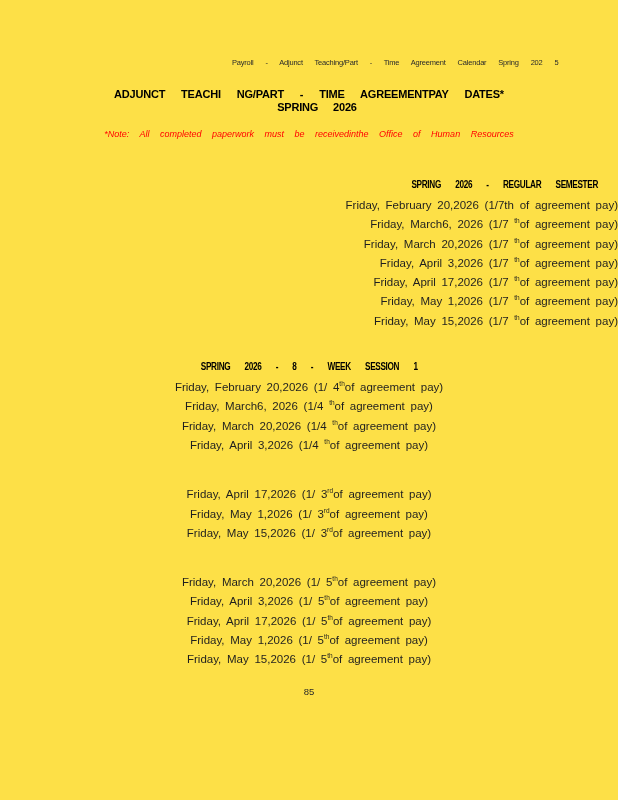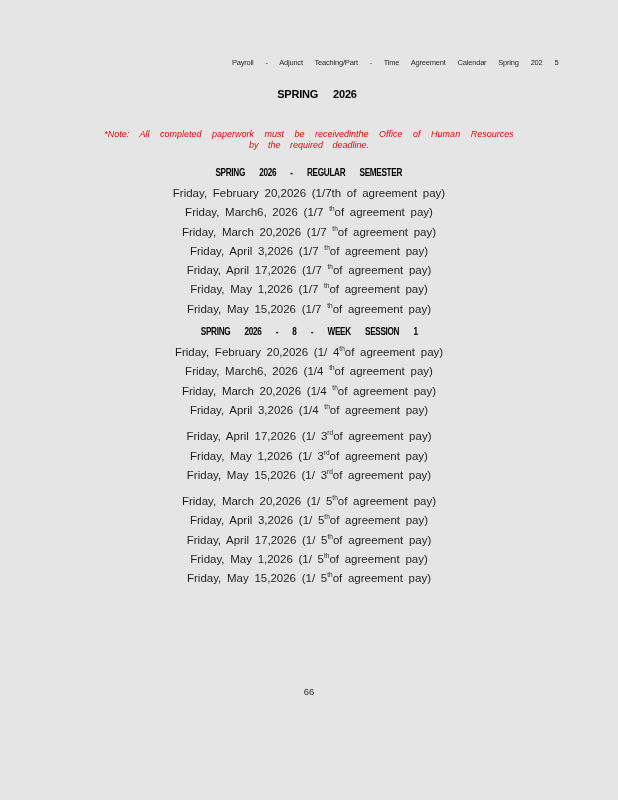"Payroll - Adjunct Teaching/Part -" .page { background: #e5e5e5 -> #fde047 }
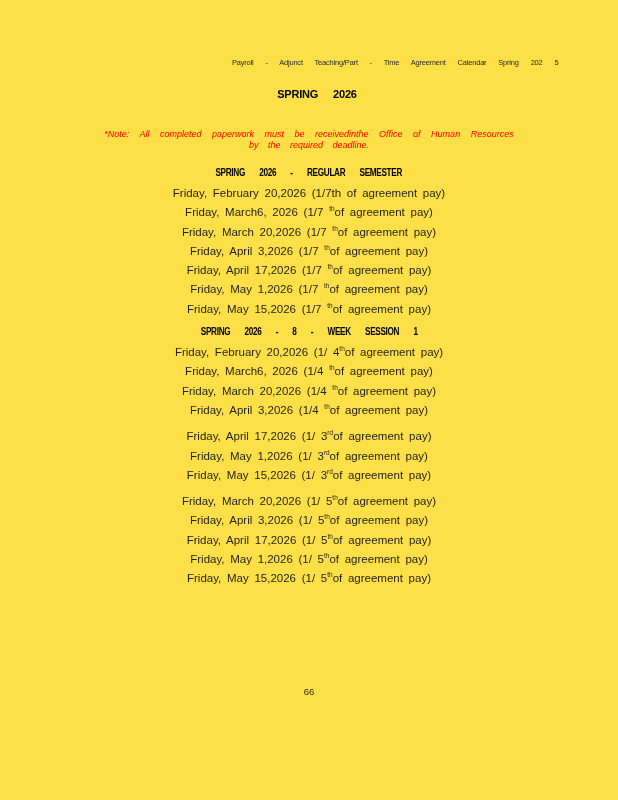"ADJUNCT TEACHI NG/PART - TIME" div.title-line1 { html: none -> <div>ADJUNCT TEACHI NG/PART - TIME AGREEMENTPAY DATES*</div> }
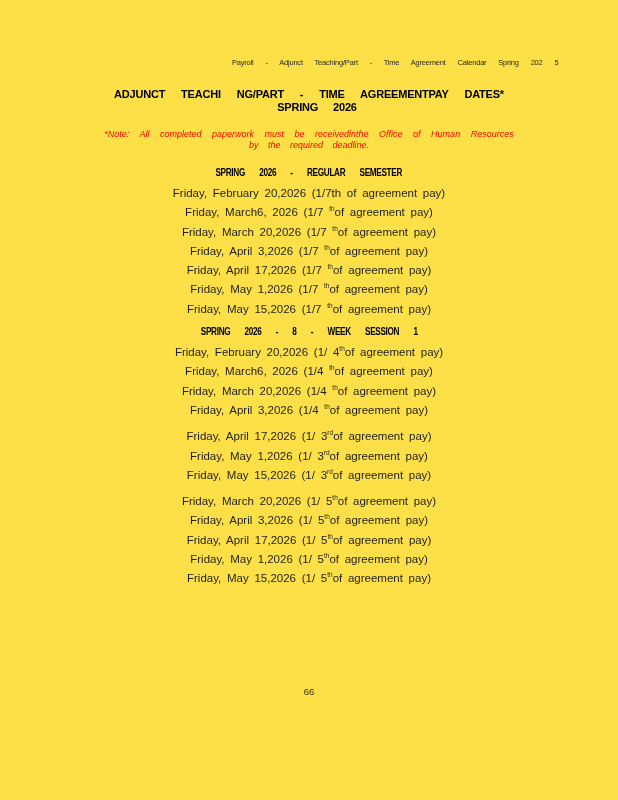"by the required deadline." div.note-line2 { html: <div>by the required deadline.</div> -> none }
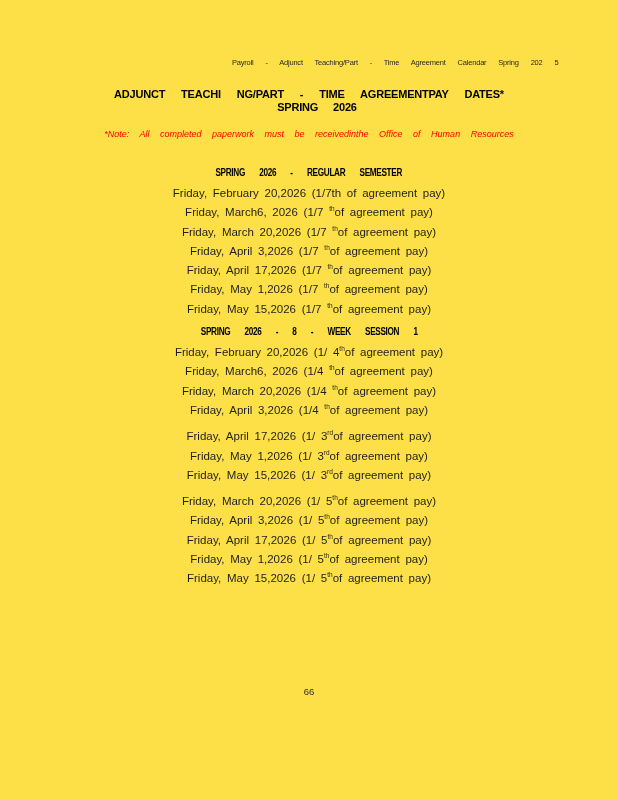"SPRING 2026 - REGULAR SEMESTER" .pay-section:first-child { margin-top: 4px -> 16px; text-align: none -> right }
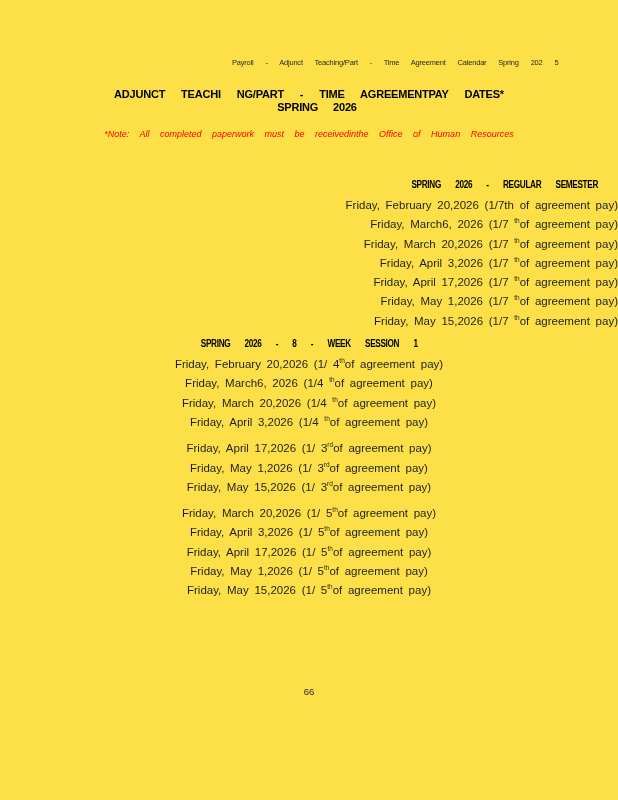"SPRING 2026 - 8 -" .pay-section { margin-top: 7px -> 30px }
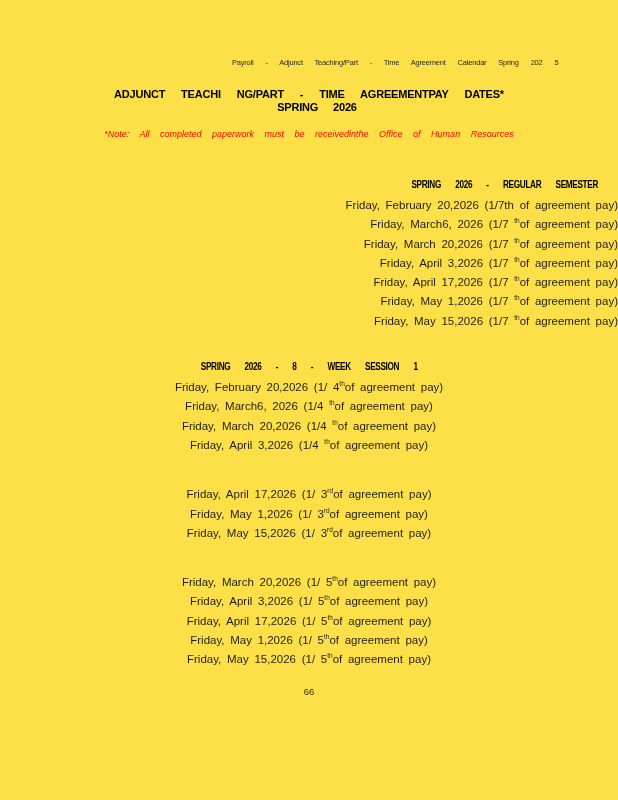"66" div.page-number { text: 66 -> 85 }
